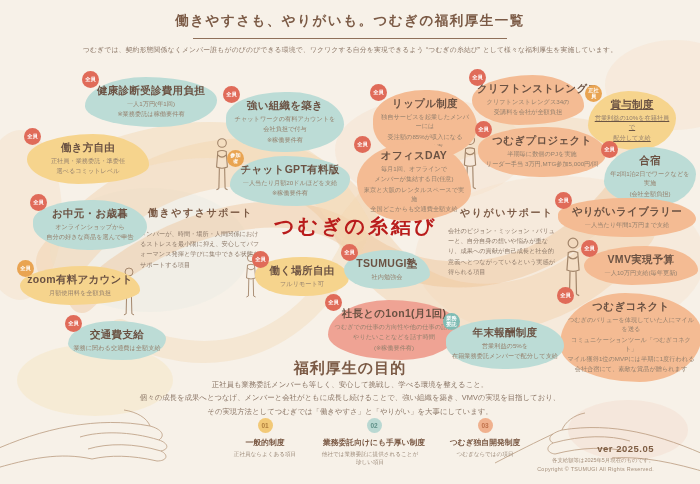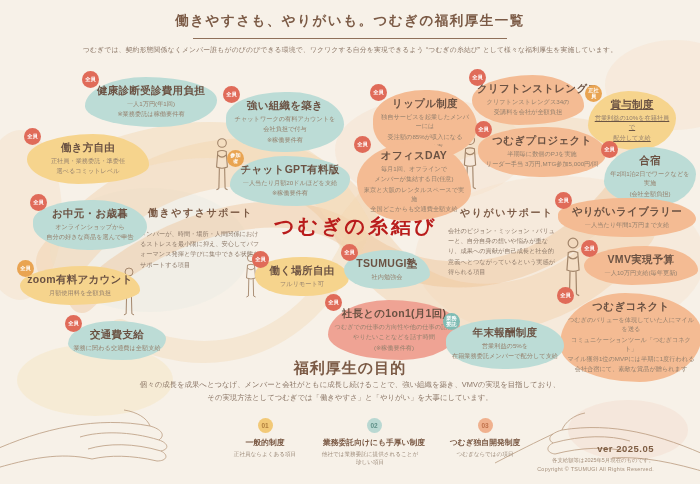"正社員も業務委託メンバーも等しく、安心して挑戦し、学べる環境を整えること。" div.purpose-line { html: none -> <div>正社員も業務委託メンバーも等しく、安心して挑戦し、学べる環境を整えること。</div> }
